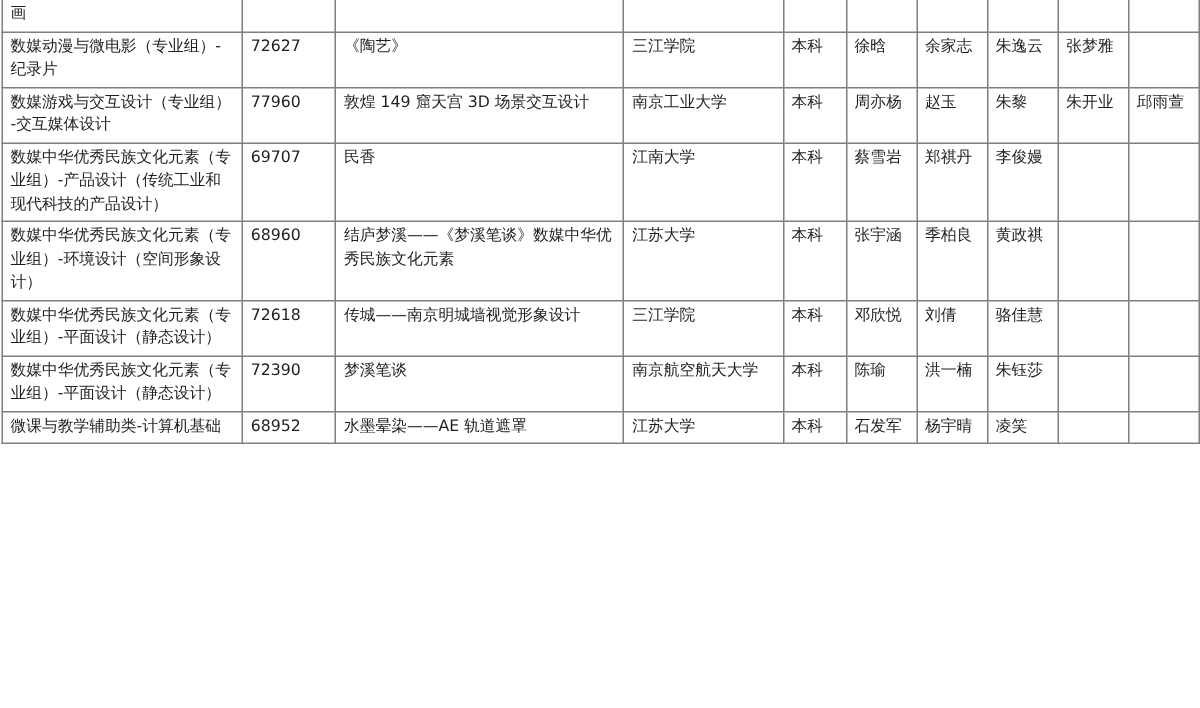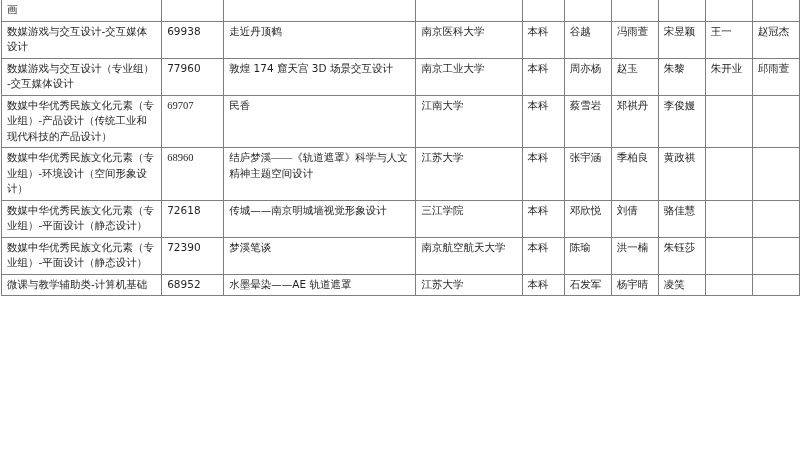"数媒动漫与微电影（专业组）-纪录片" tr.row-mid { html: none -> <tr> <td>数媒动漫与微电影（专业组）-纪录片</td> <td>72627</td> <td>《陶艺》</td> <td>三江学院</td> <td>本科</td> <td>徐晗</td> <td>余家志</td> <td>朱逸云</td> <td>张梦雅</td> <td></td> </tr> }
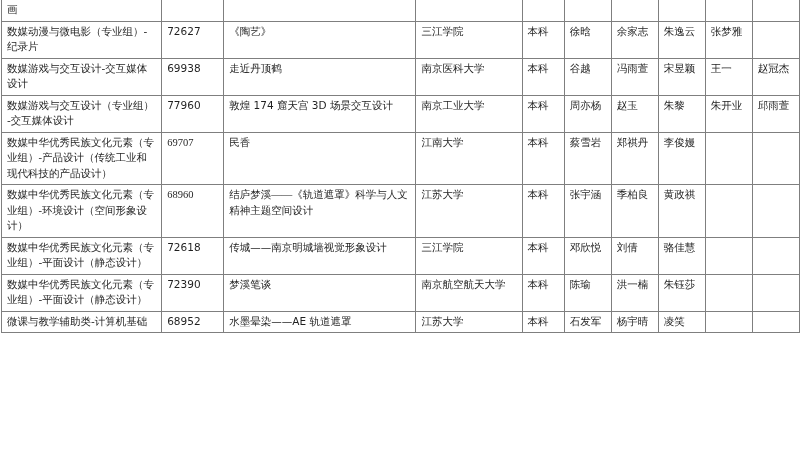"数媒游戏与交互设计-交互媒体设计" tr.row-mid { html: <tr> <td>数媒游戏与交互设计-交互媒体设计</td> <td>69938</td> <td>走近丹顶鹤</td> <td>南京医科大学</td> <td>本科</td> <td>谷越</td> <td>冯雨萱</td> <td>宋昱颖</td> <td>王一</td> <td>赵冠杰</td> </tr> -> none }
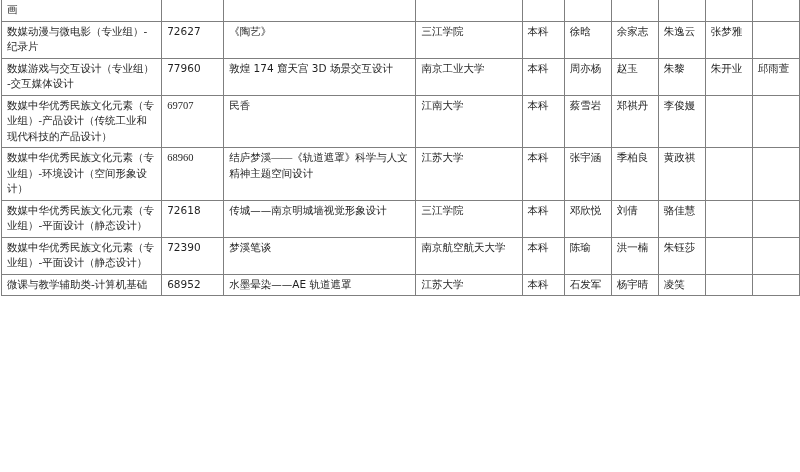"敦煌 174 窟天宫 3D 场景交互设计" td { text: 174 -> 149 }
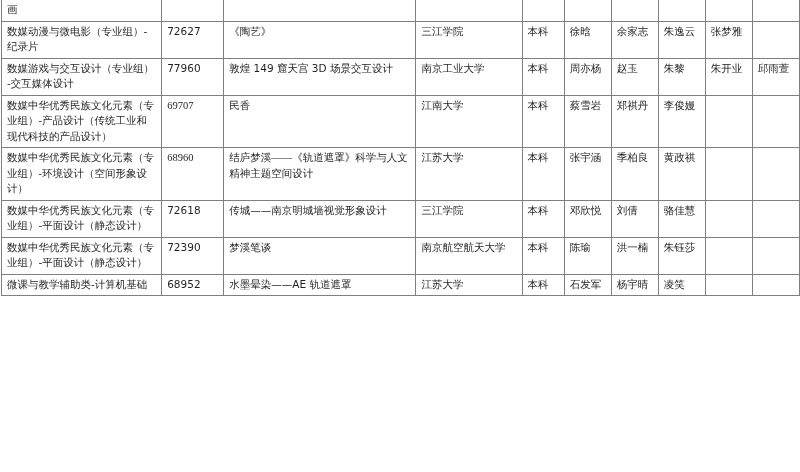"数媒中华优秀民族文化元素（专业组）-产品设计（传统工业和现代科技的产品设计）" tr.row-tall td { font-family: Liberation Serif, serif -> none }
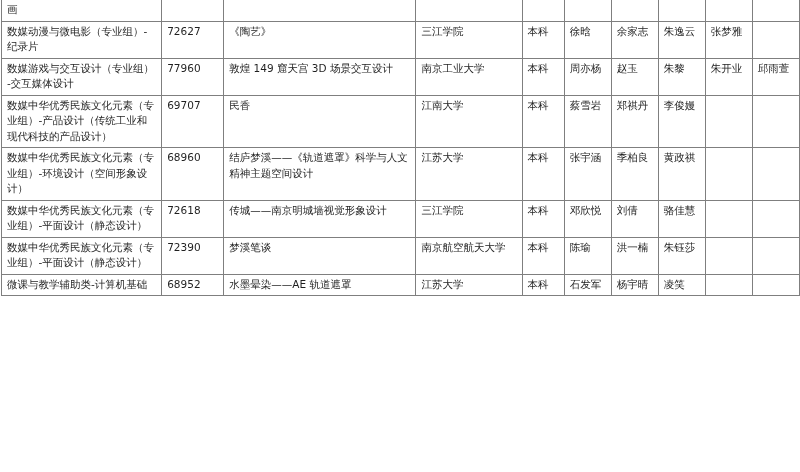"结庐梦溪——《轨道遮罩》科学与人文精神主题空间设计" td { text: 轨道遮罩》科学与人文精神主题空间设计 -> 梦溪笔谈》数媒中华优秀民族文化元素 }
